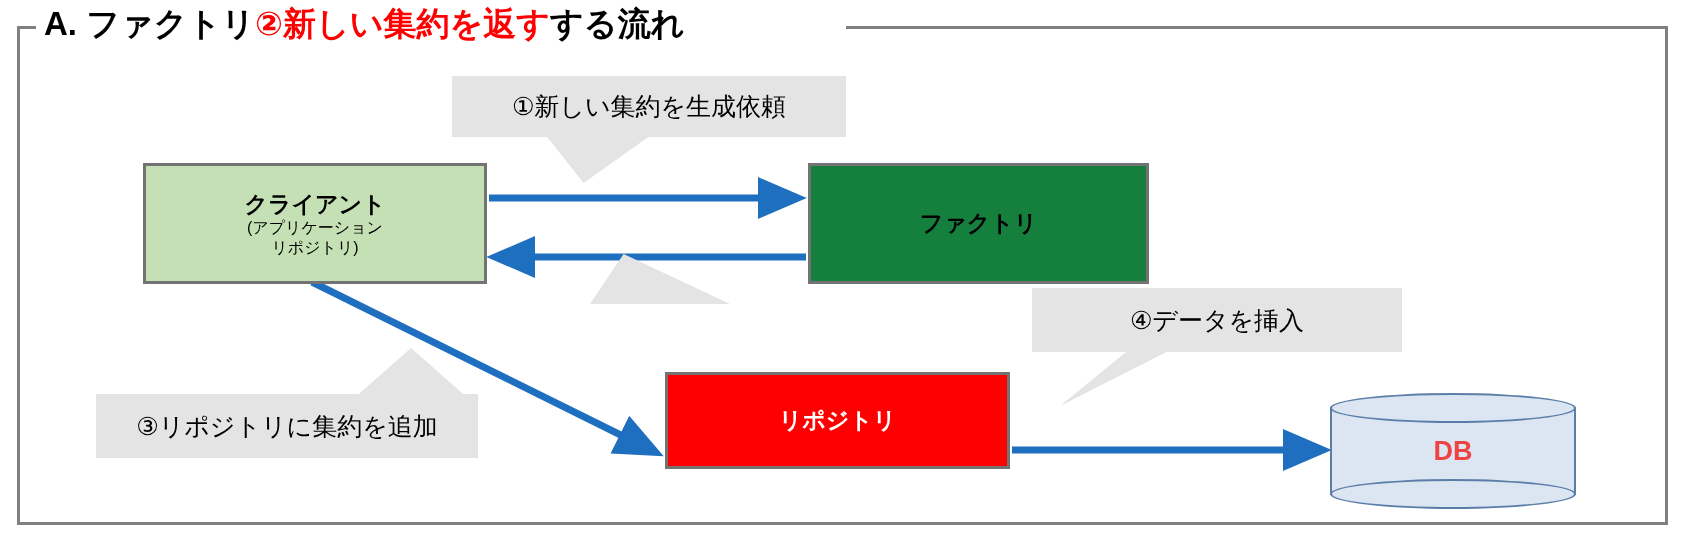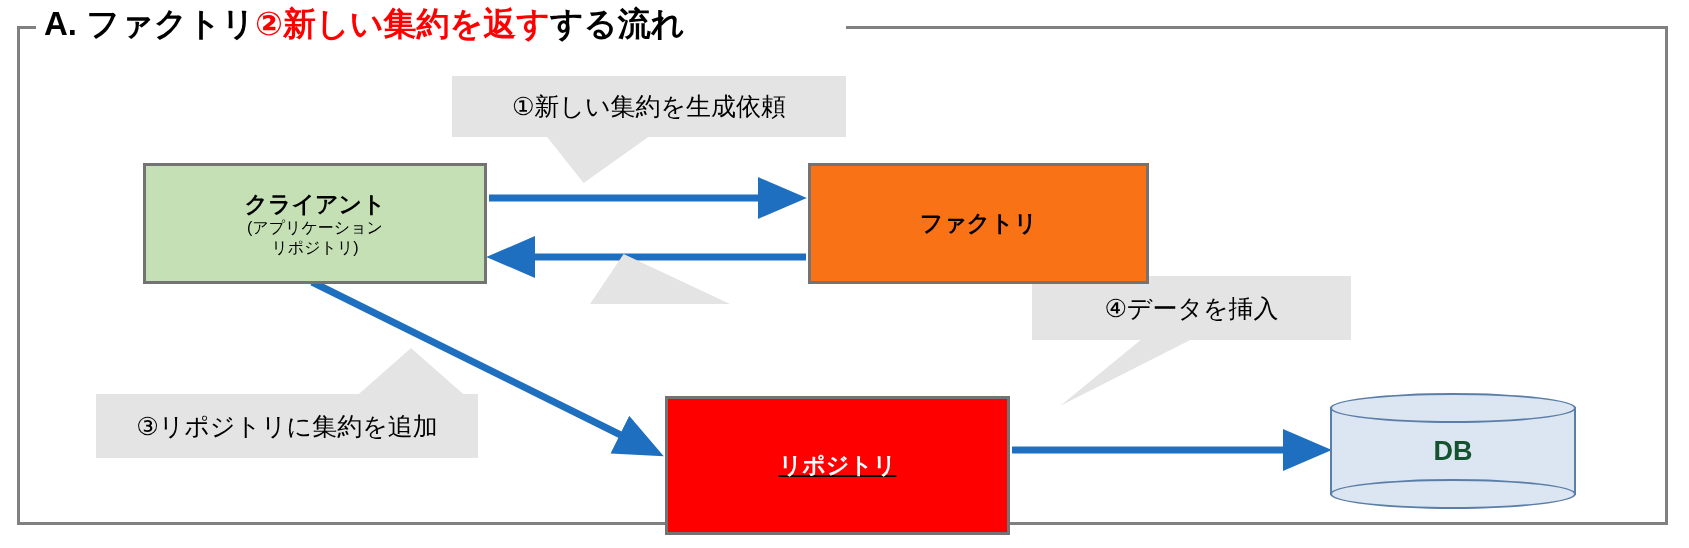"ファクトリ" #node-factory { background: #f97316 -> #15803d }
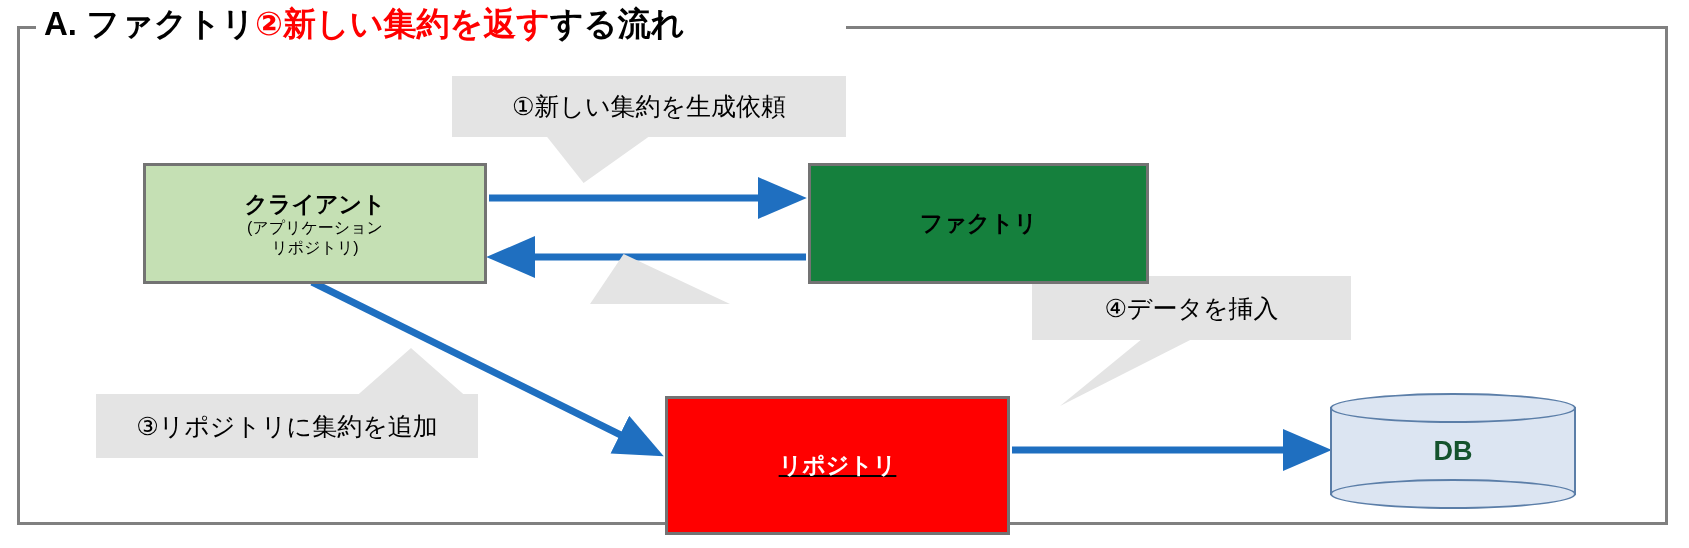"④データを挿入" #callout-4 .bubble { top: 0 -> 12px; width: 319px -> 370px }
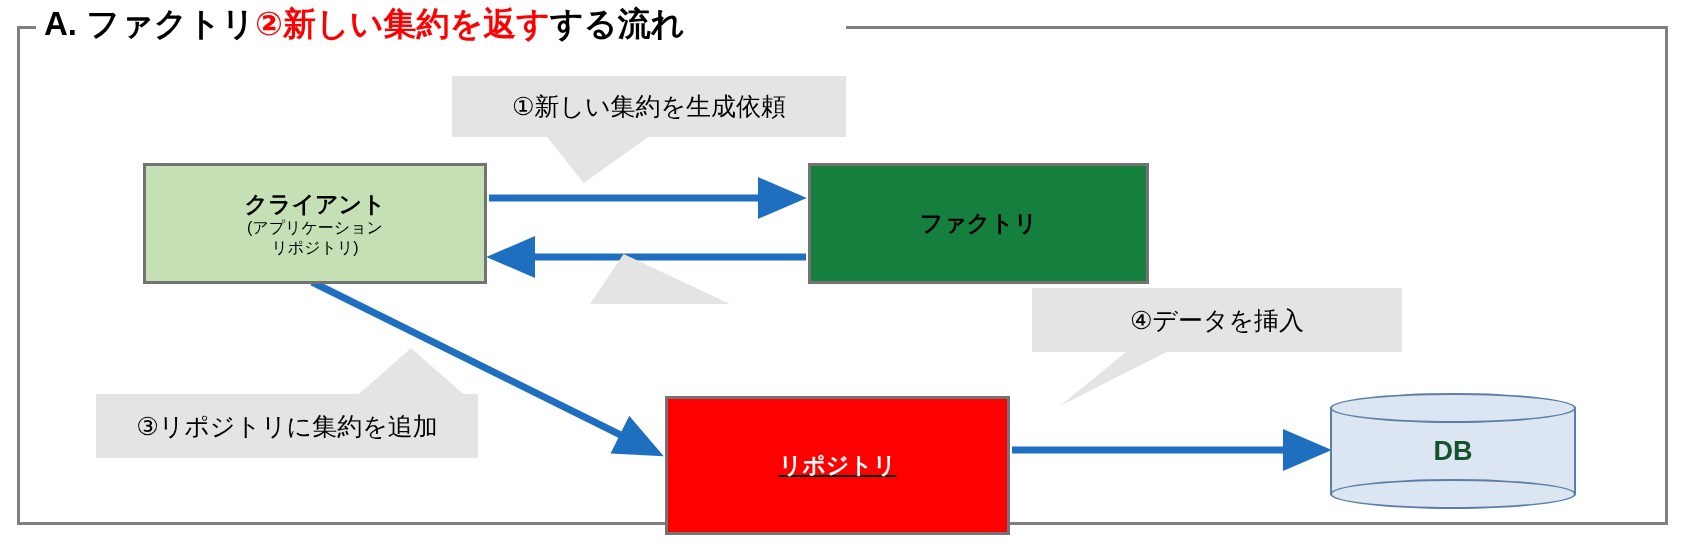"リポジトリ" #node-repository { height: 139px -> 97px; text-decoration: underline -> none; top: 396px -> 372px }
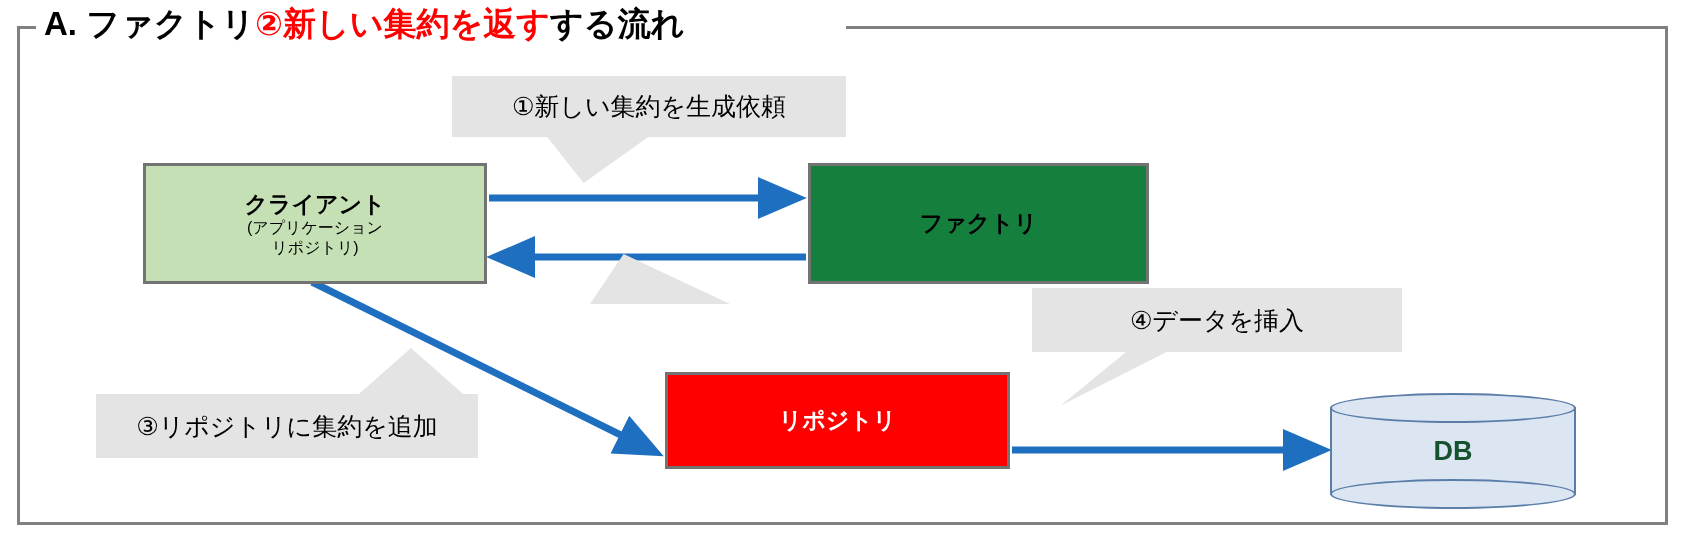"DB" #node-db .cyl-label { color: #14532d -> #ef4444 }
